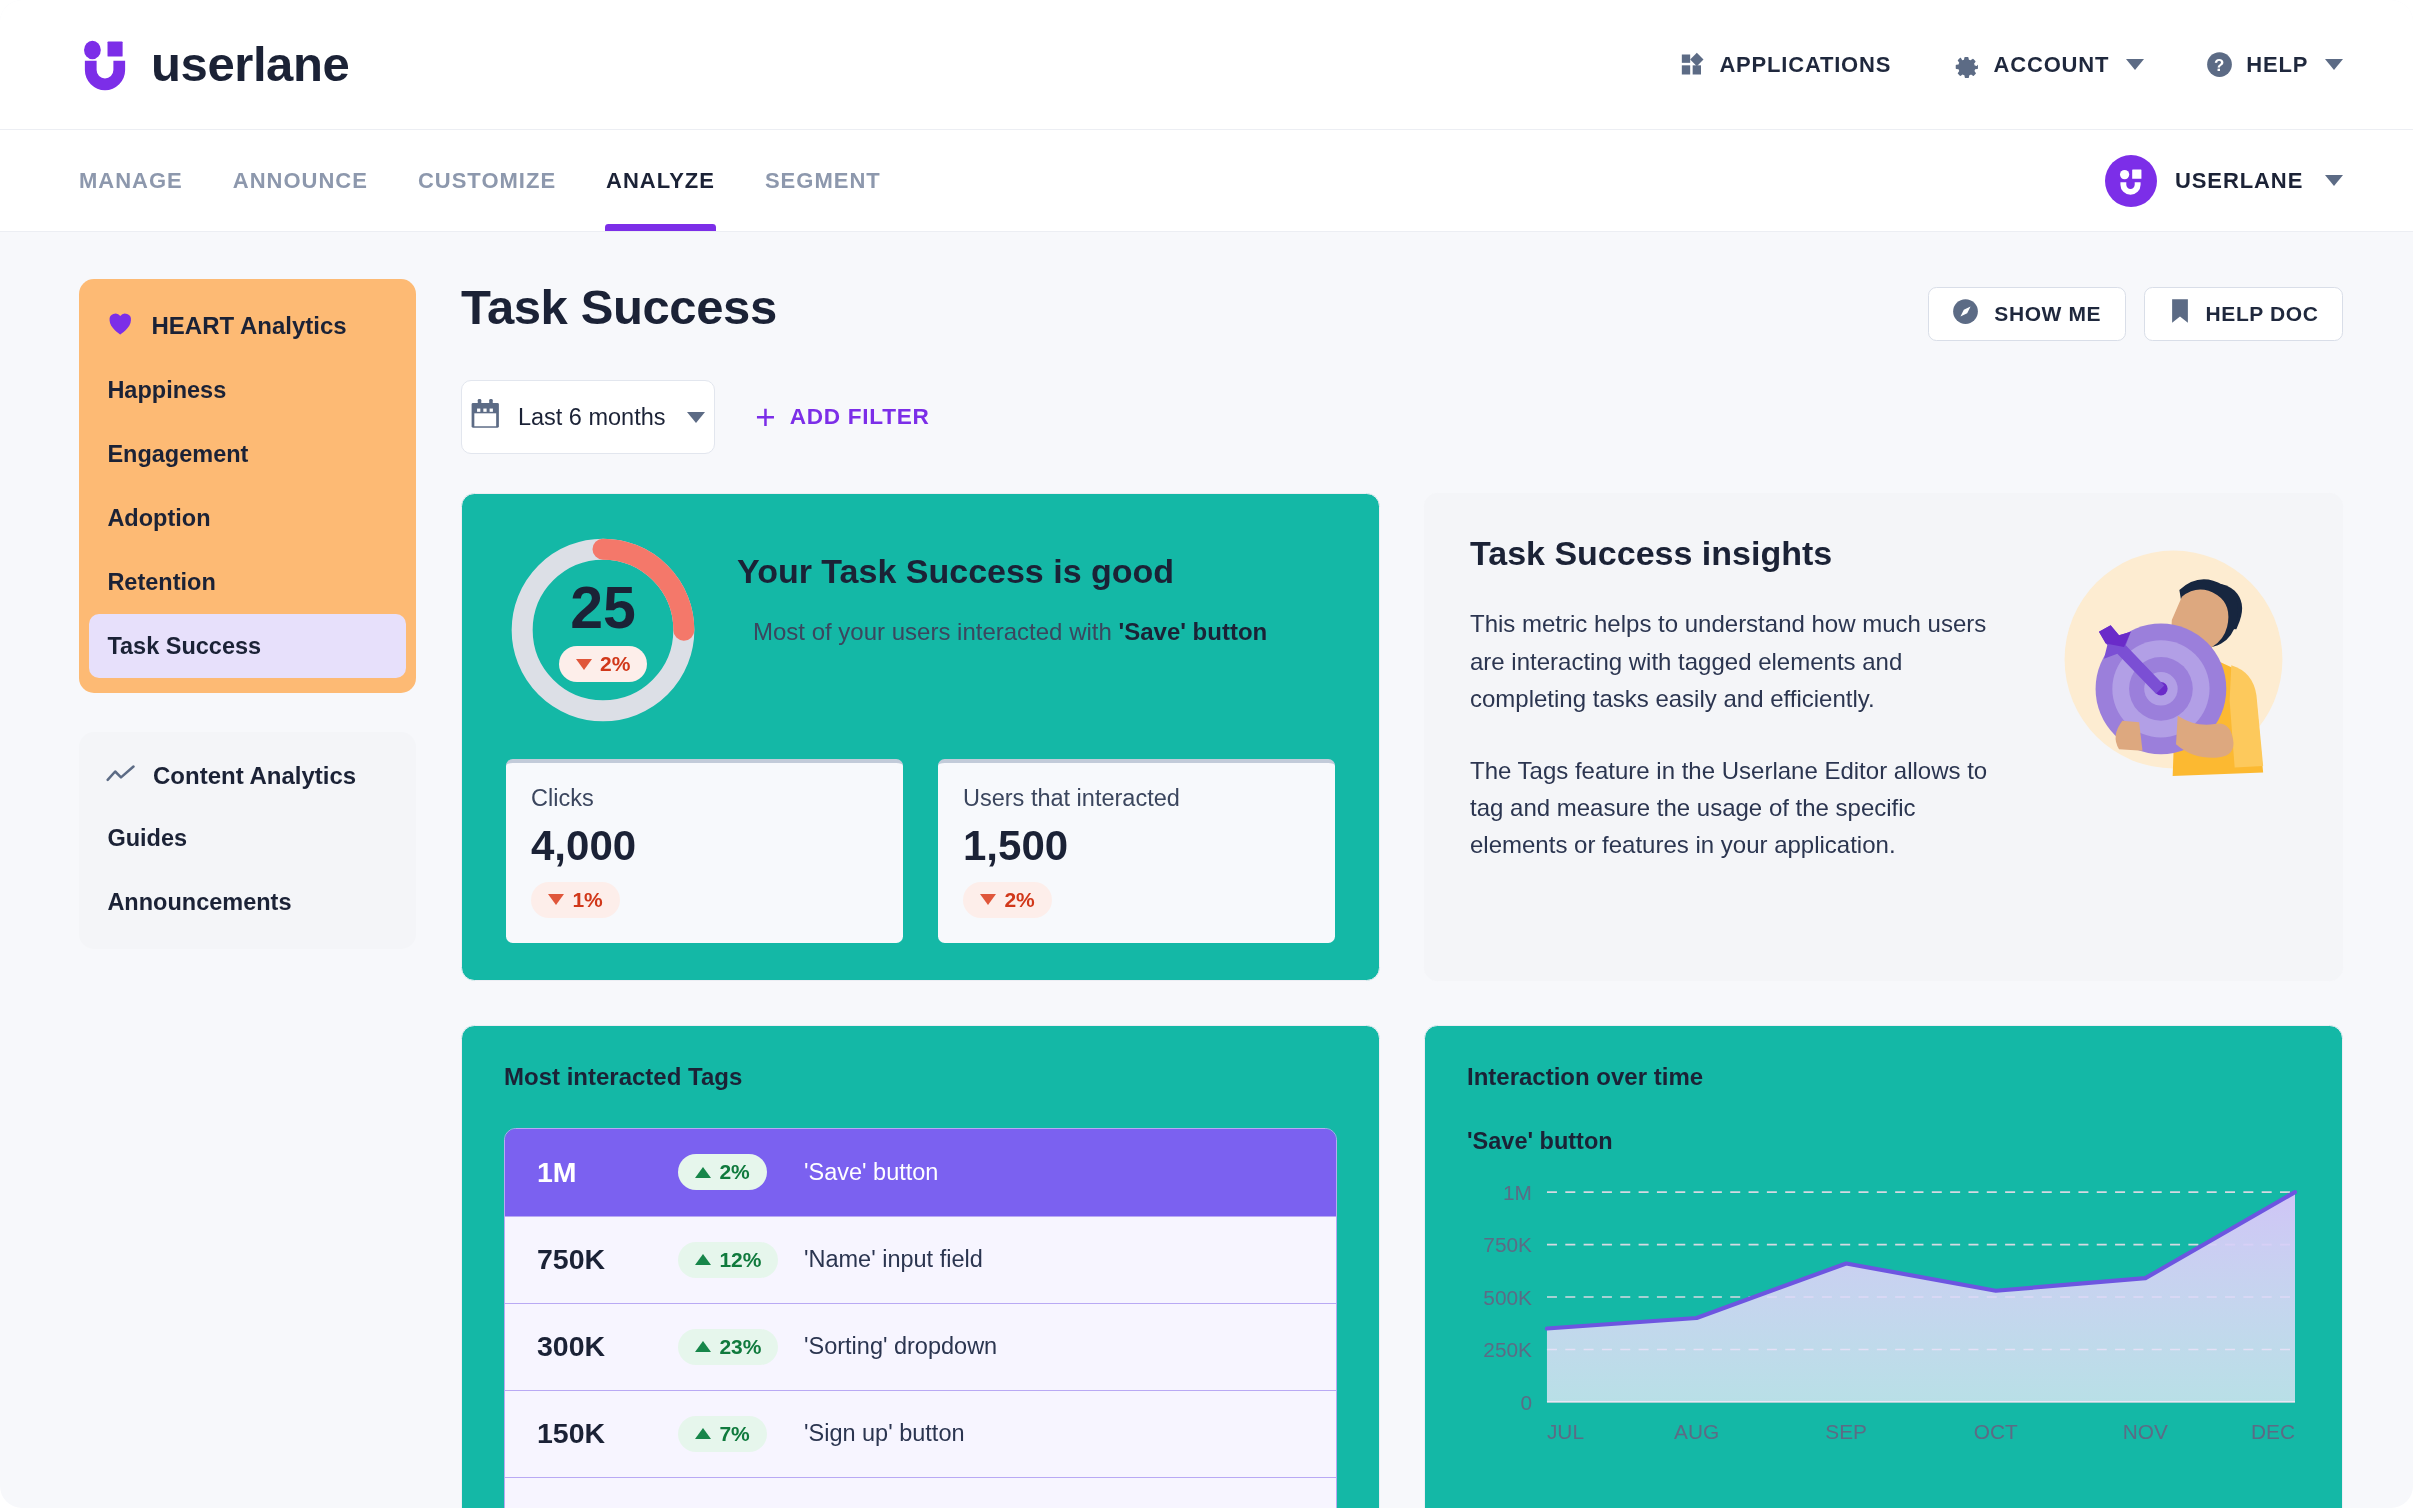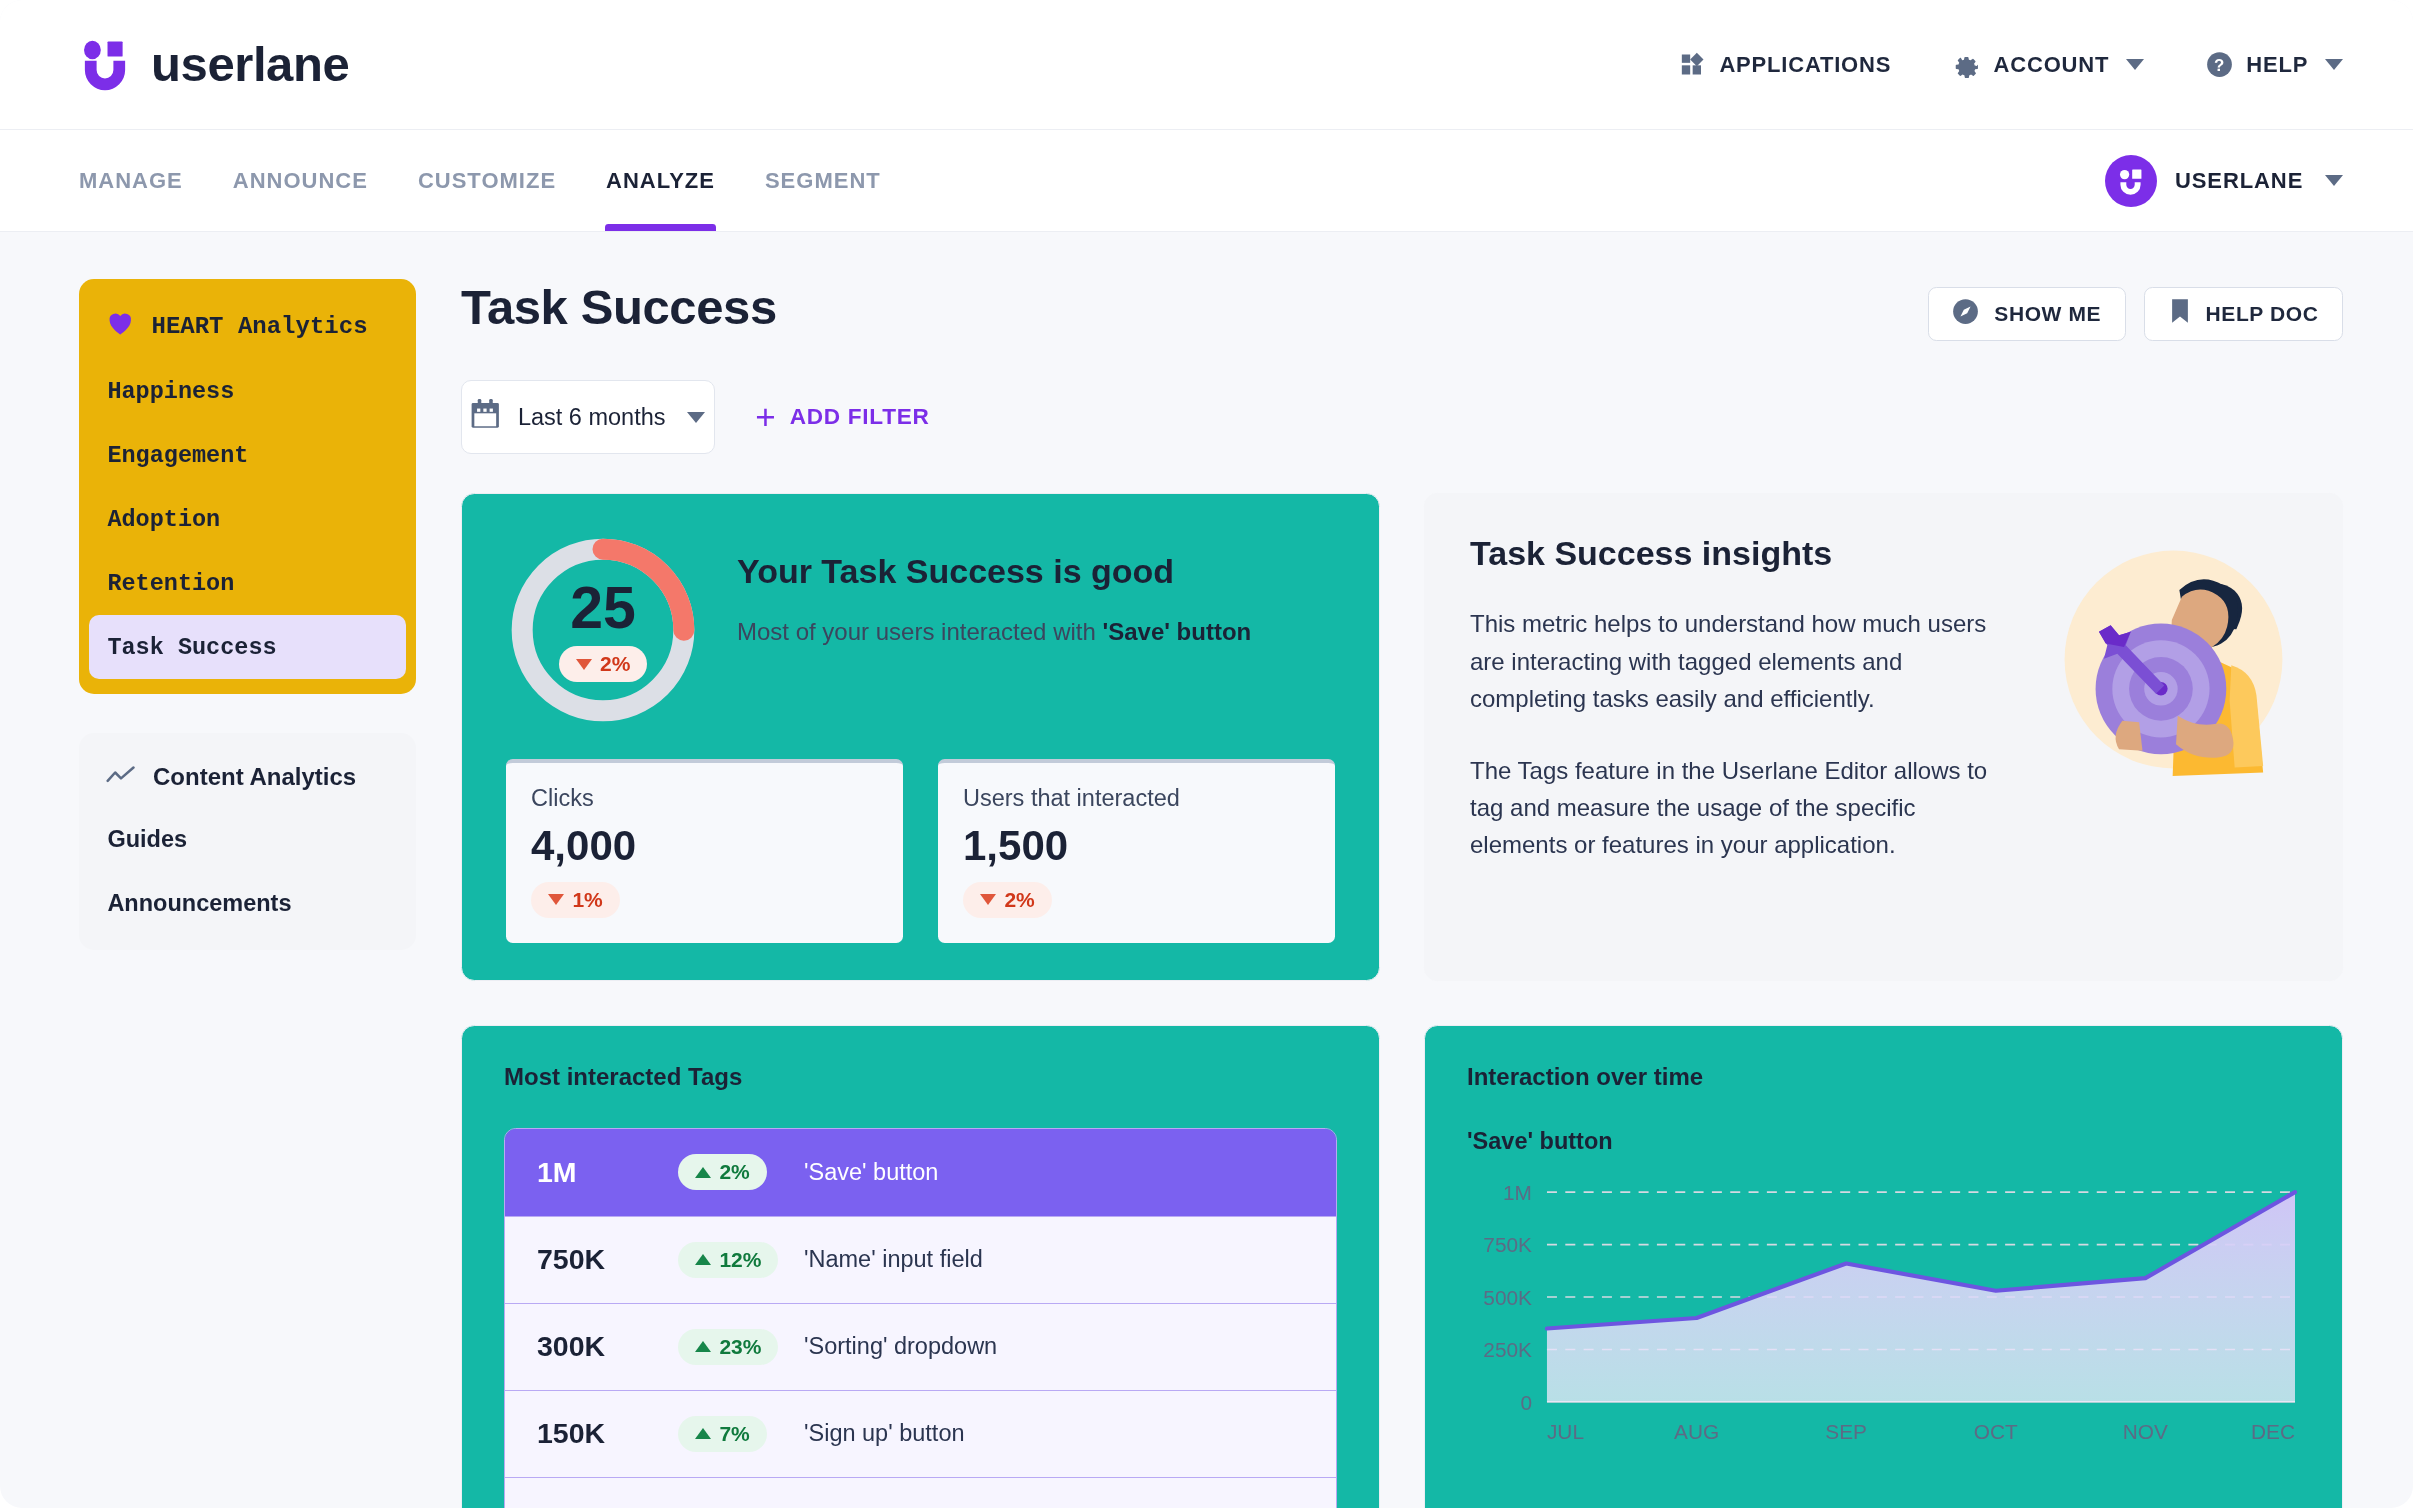"HEART Analytics" .side-group.heart { background: #eab308 -> #fdba74; font-family: Liberation Mono, monospace -> none }
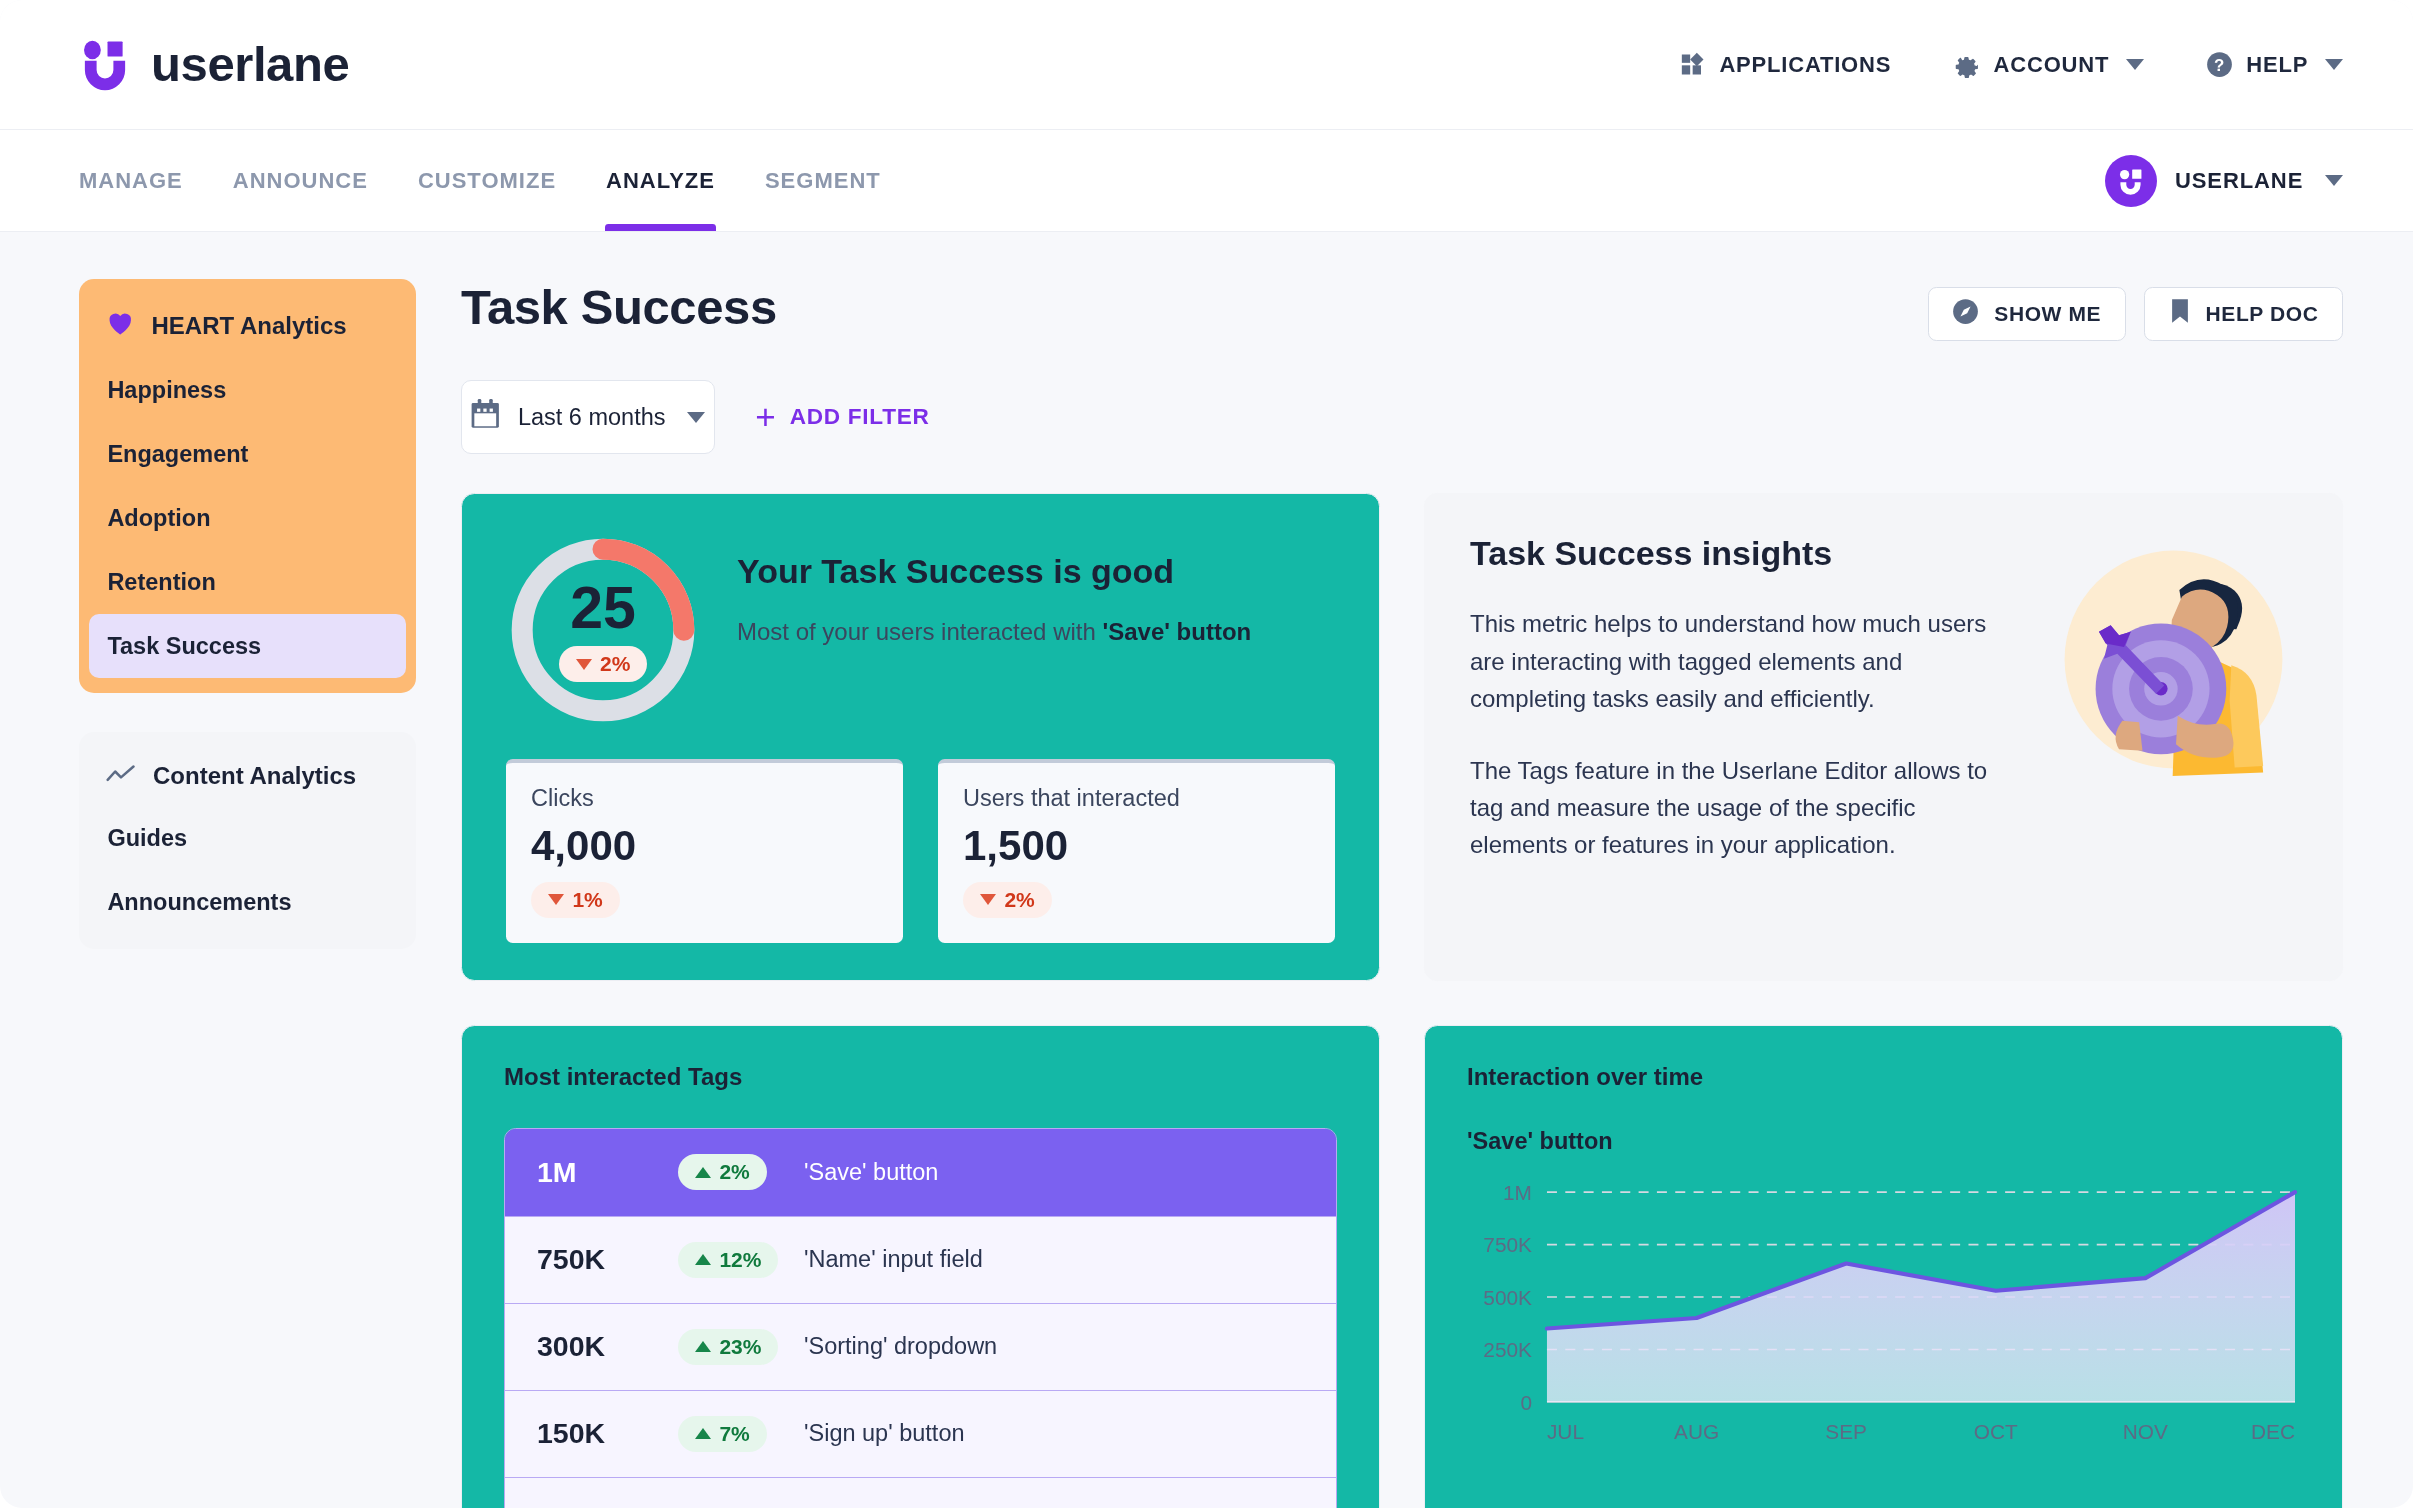"Most of your users interacted" .summary-sub { margin-left: none -> 16px }
